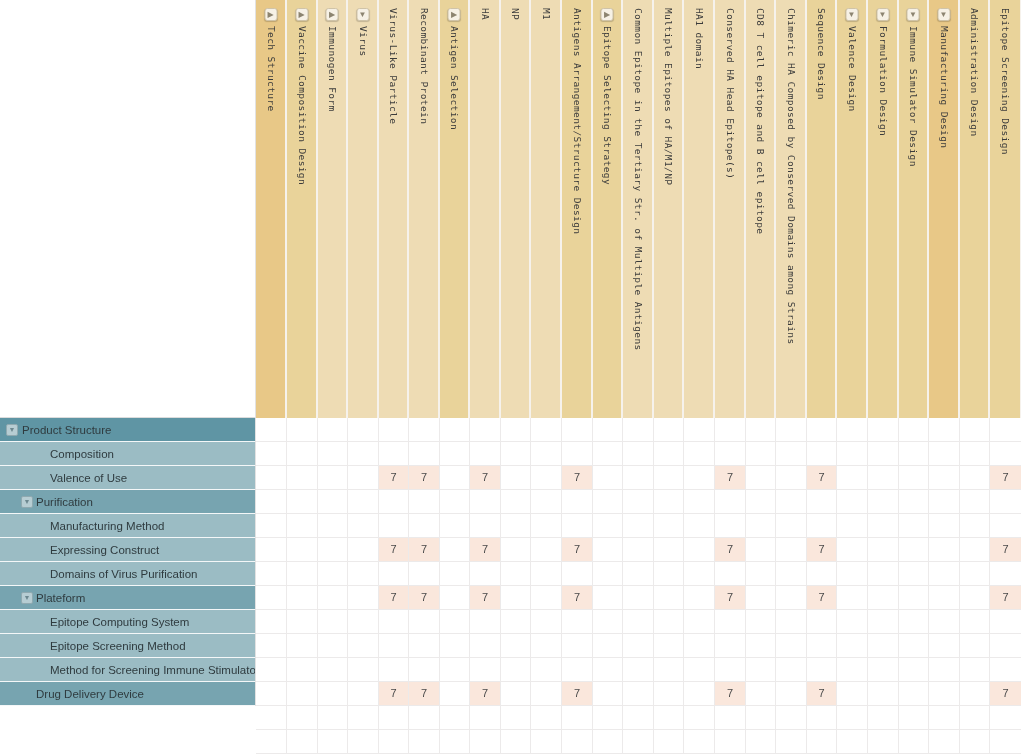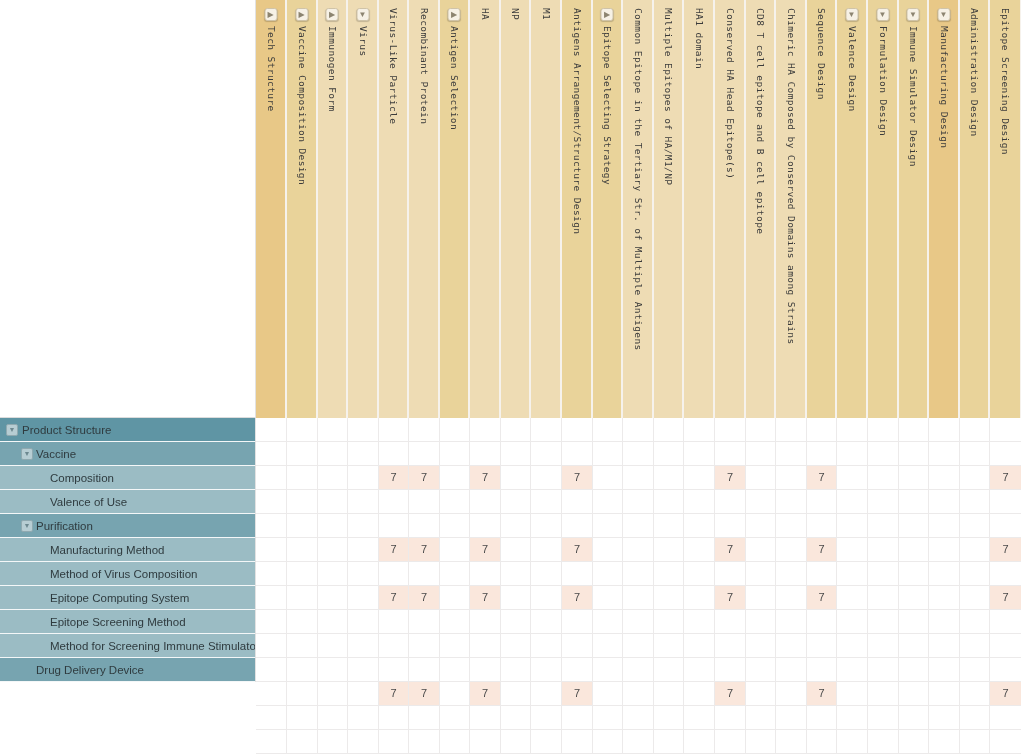"Vaccine" div.rowh { html: <div><span>▼</span><span>Vaccine</span></div> -> none }
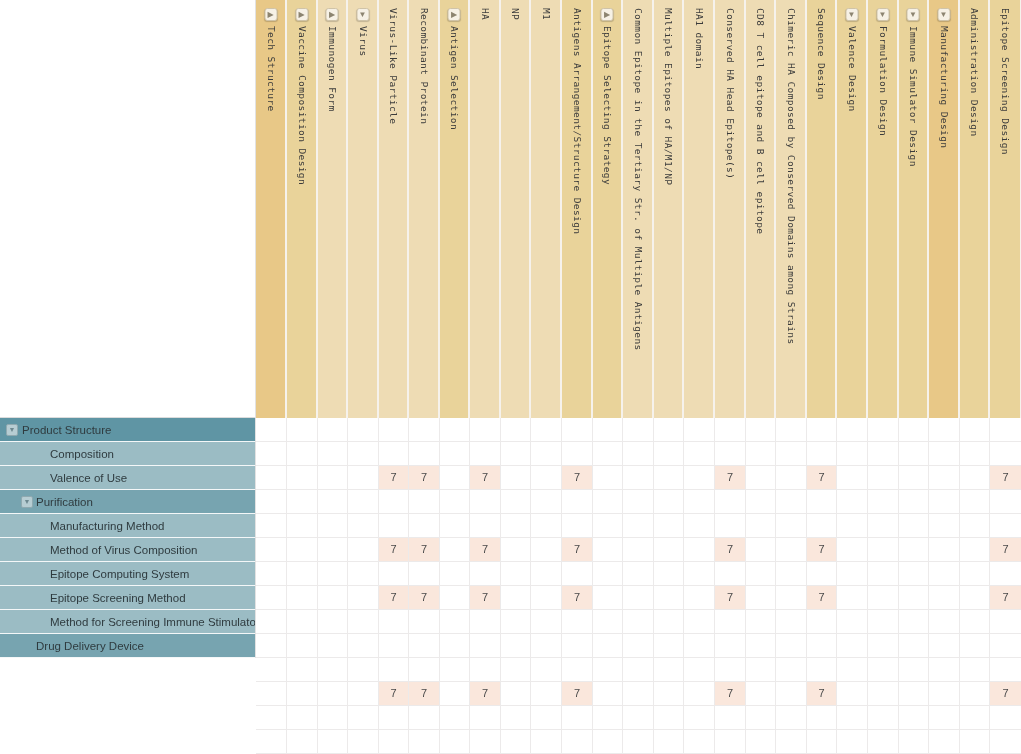"Expressing Construct" div.rowh { html: none -> <div><span>Expressing Construct</span></div> }
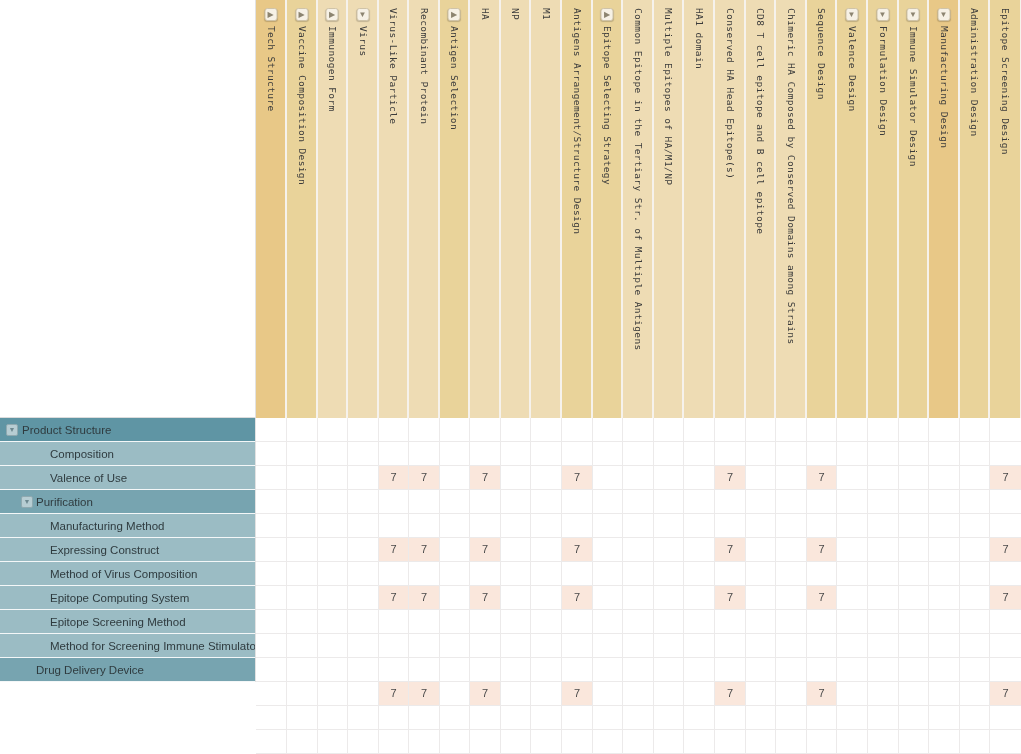"Method of Virus Composition" span { text: Method of Virus Composition -> Domains of Virus Purification }
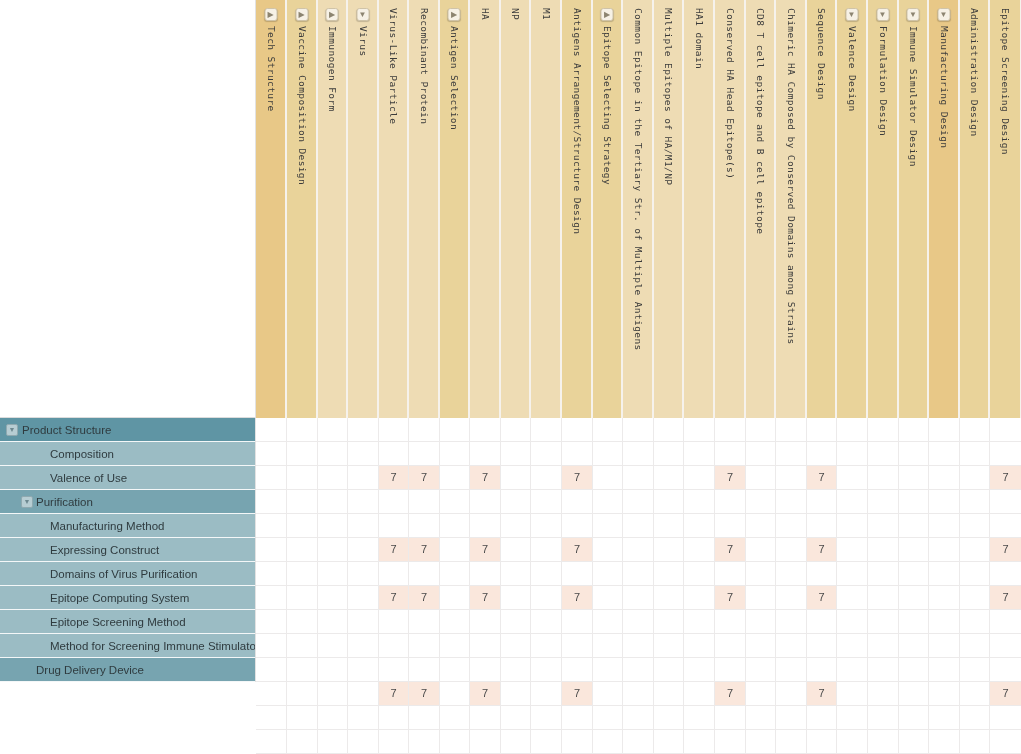"Plateform" div.rowh { html: none -> <div><span>▼</span><span>Plateform</span></div> }
